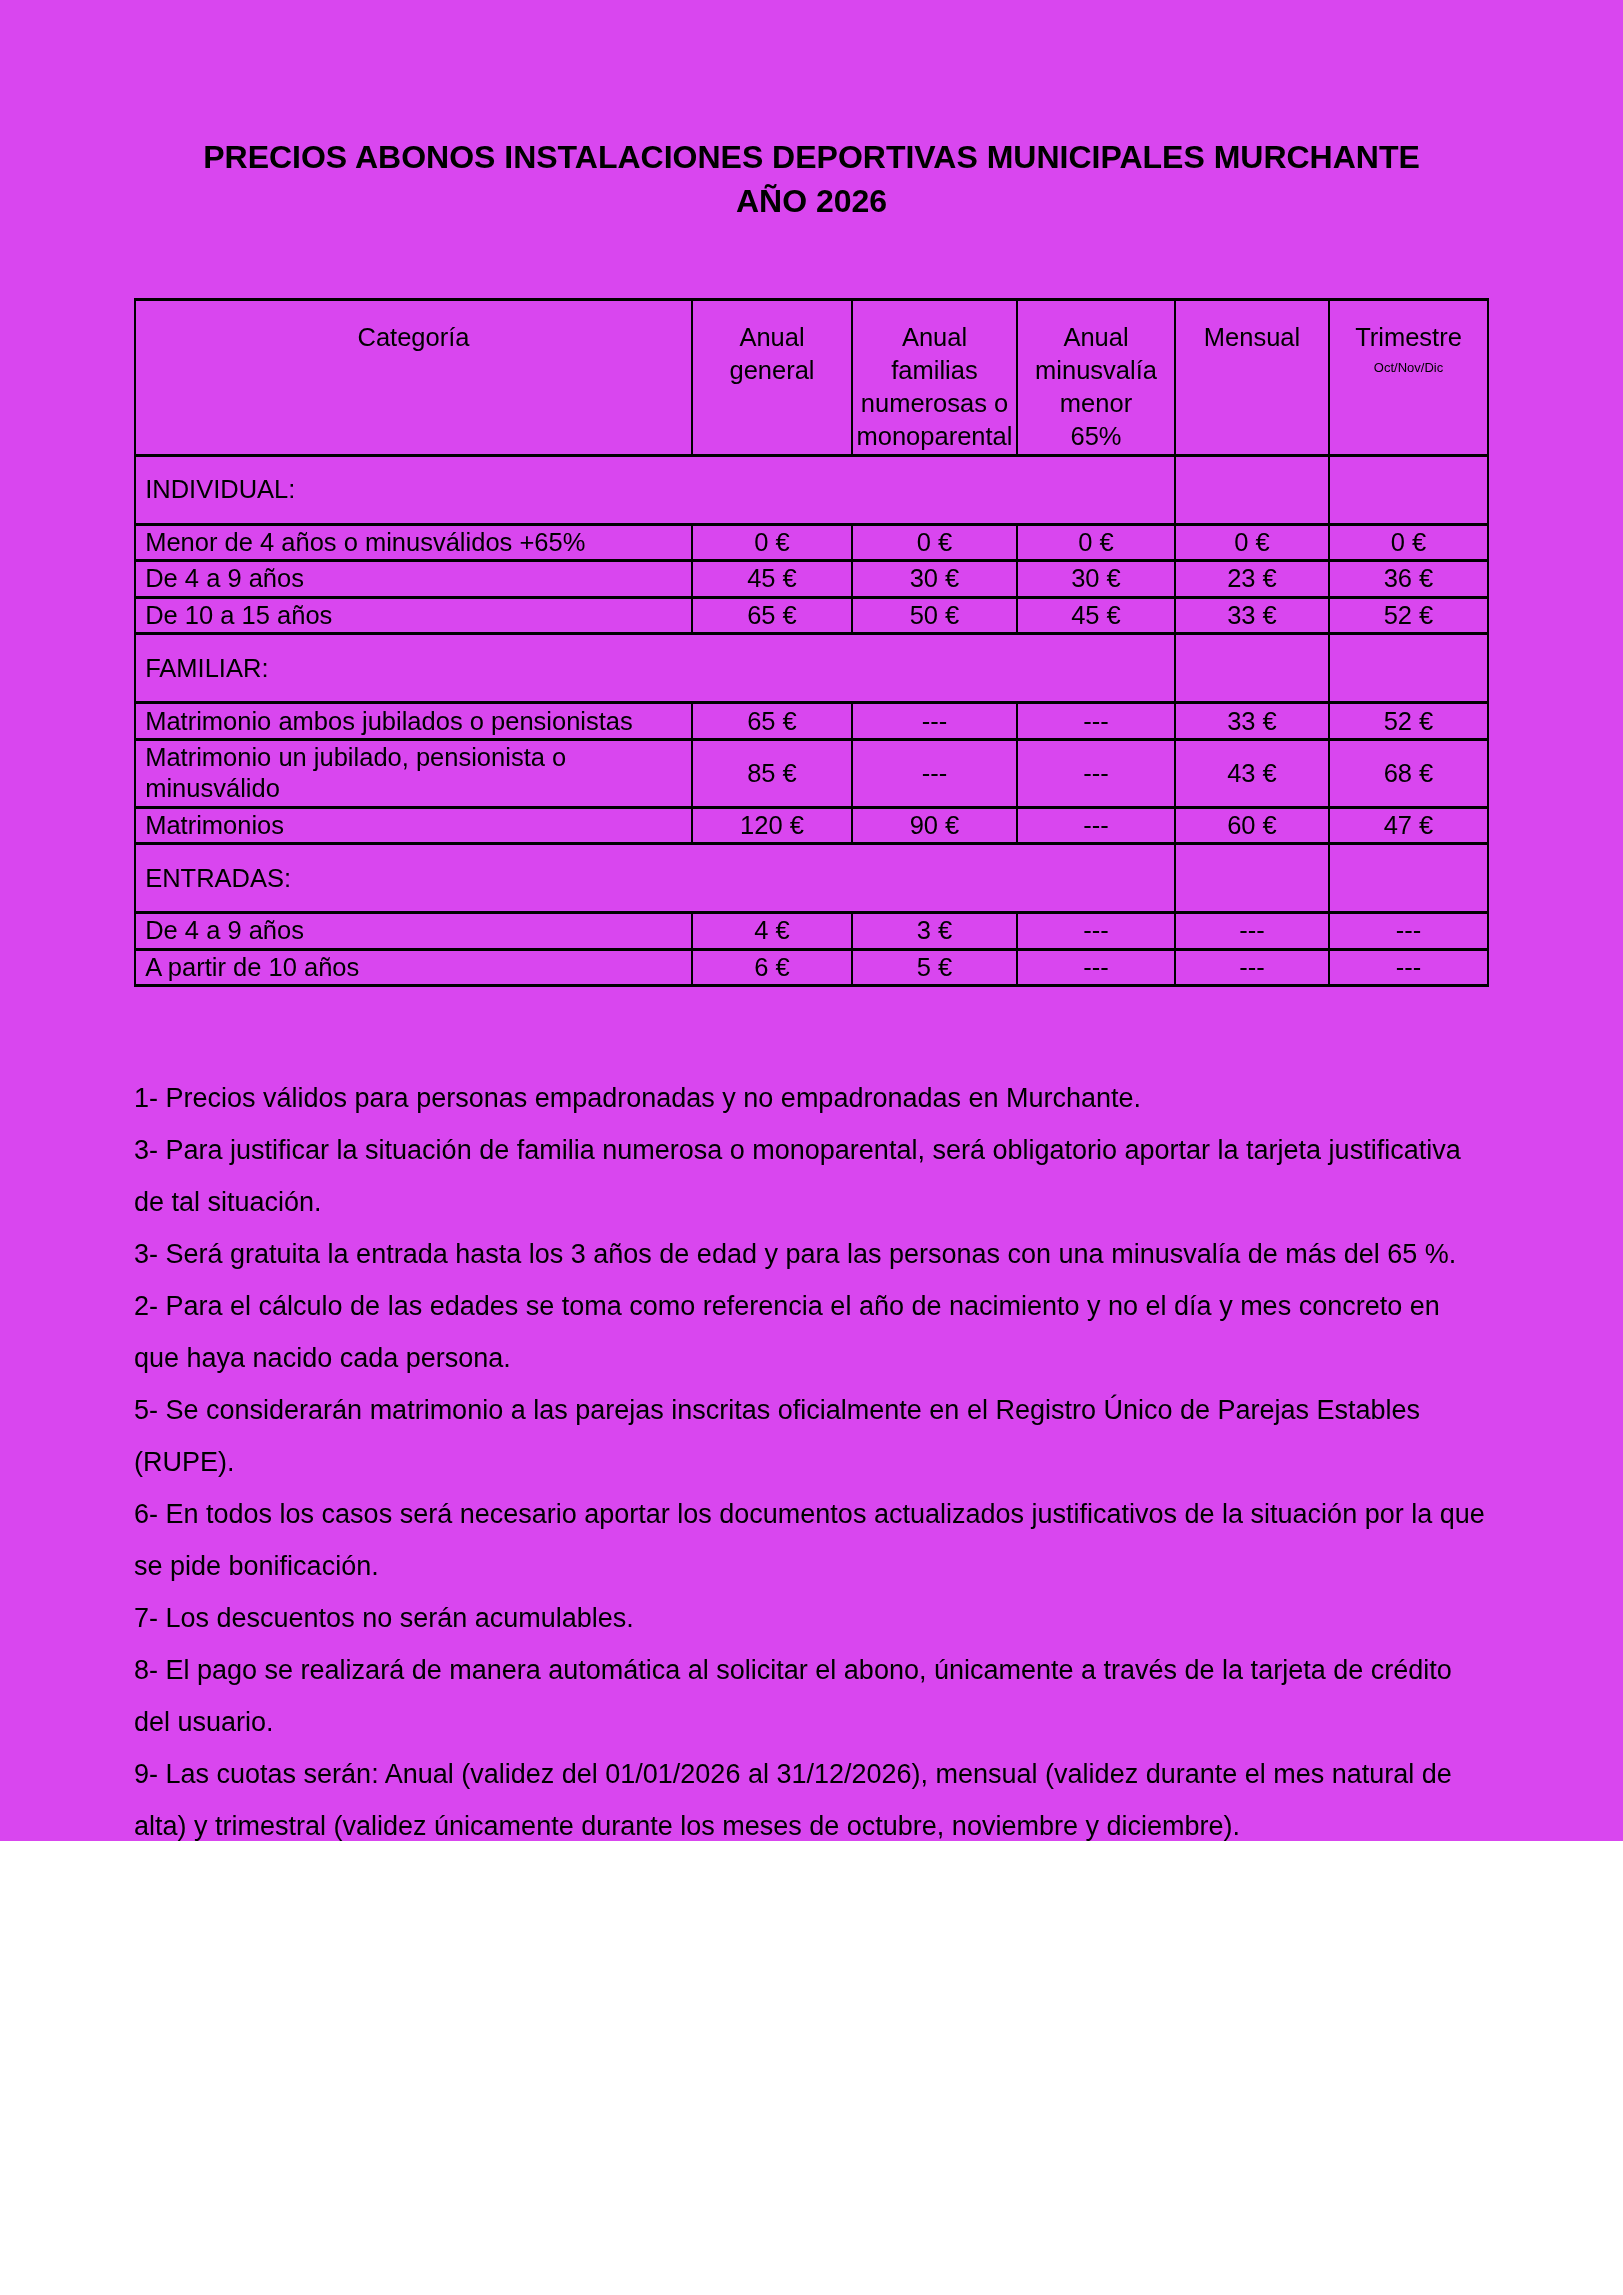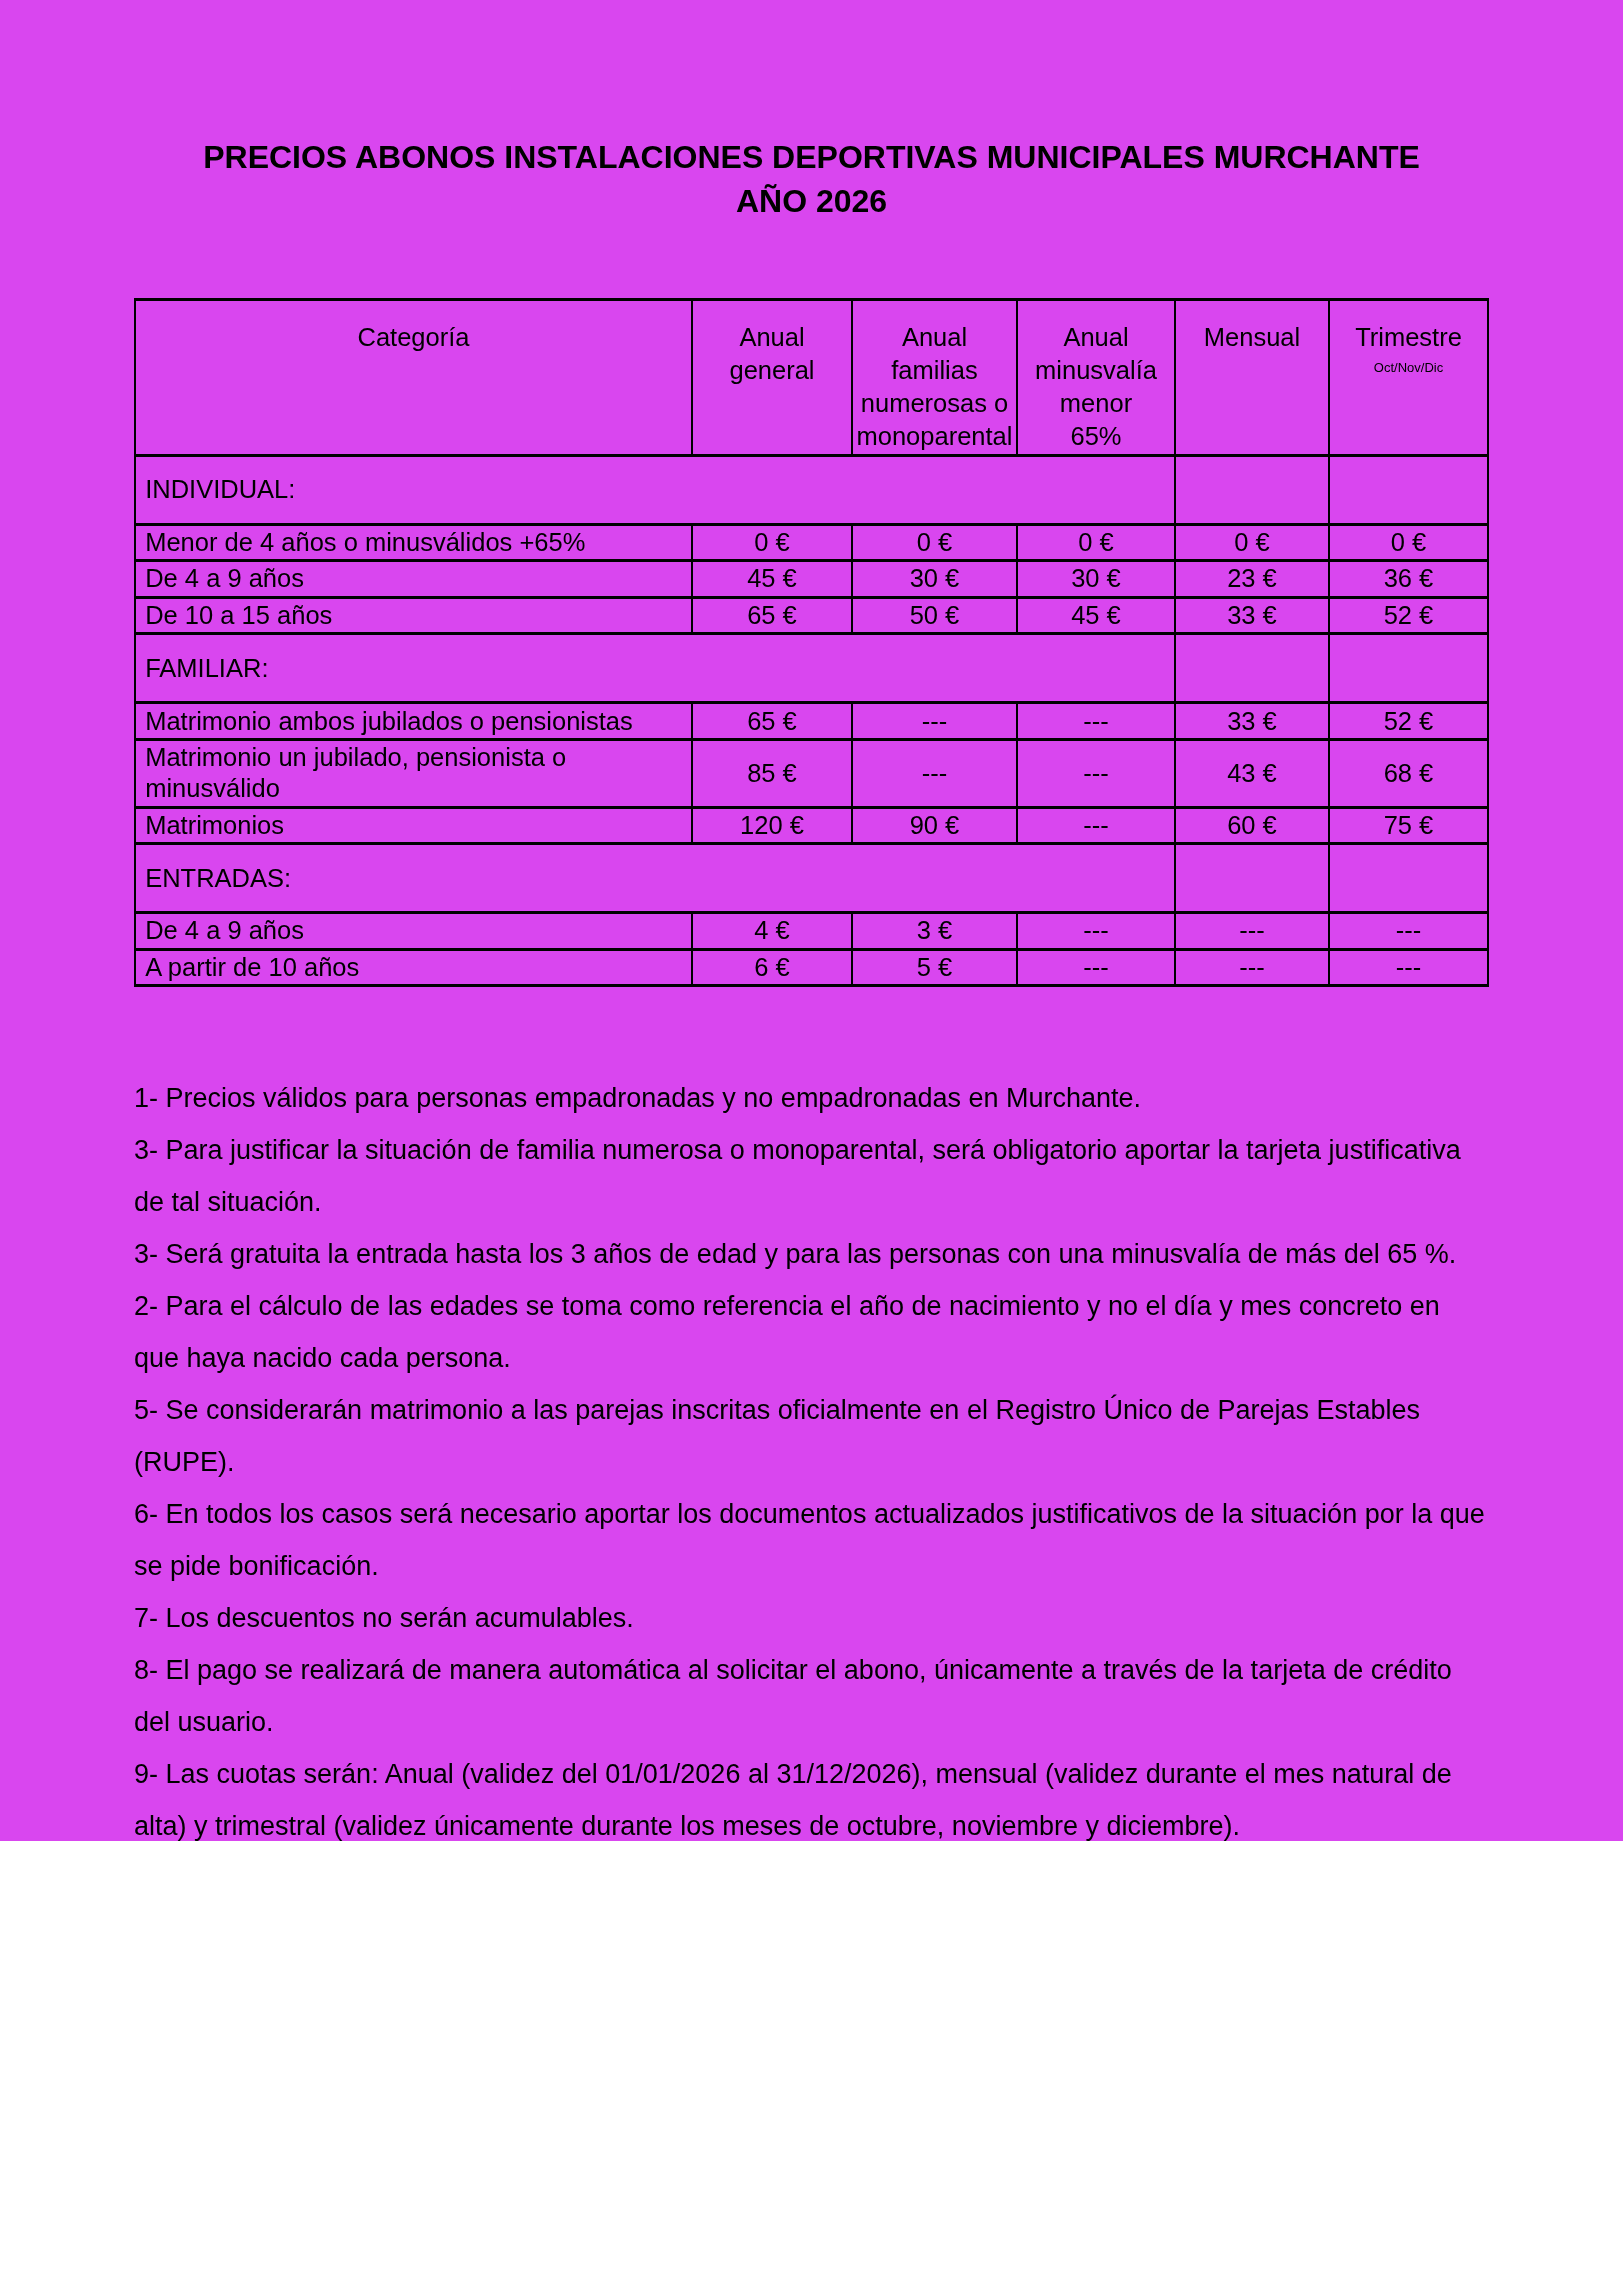"75 €" td.val-cell { text: 75 -> 47 }
